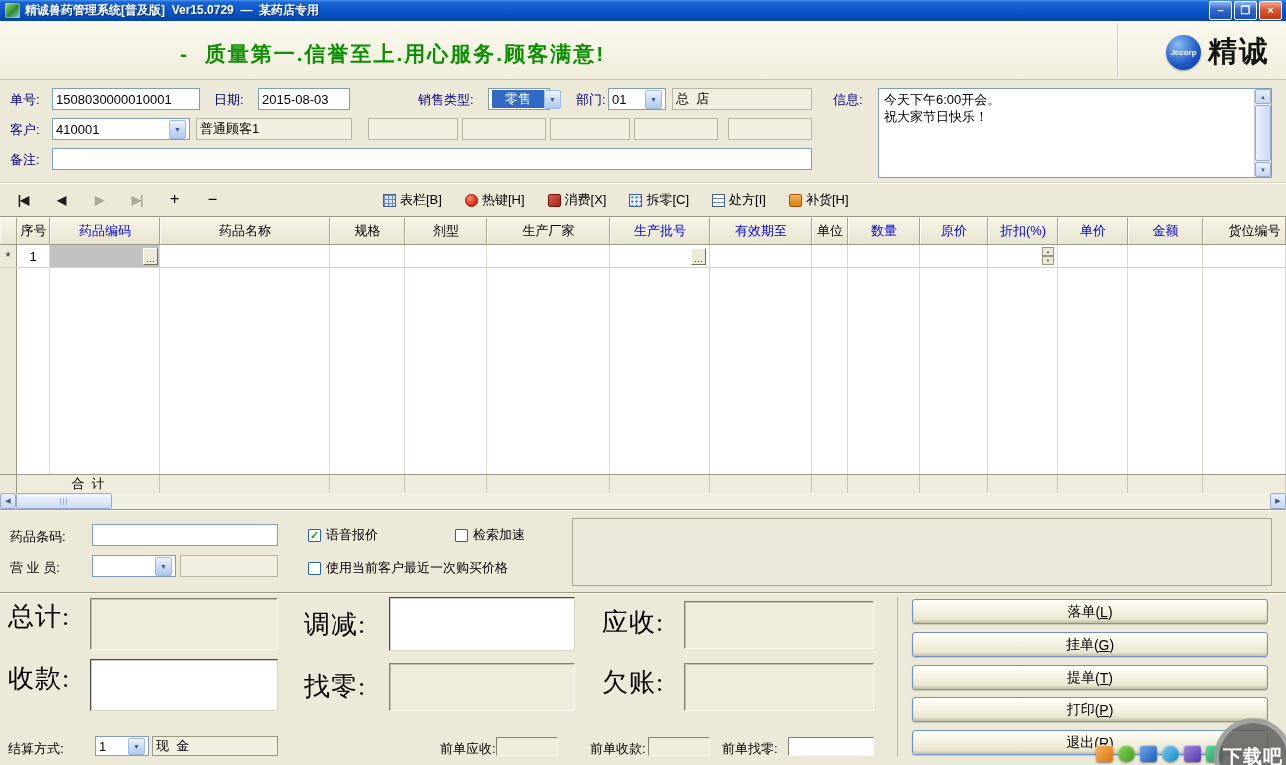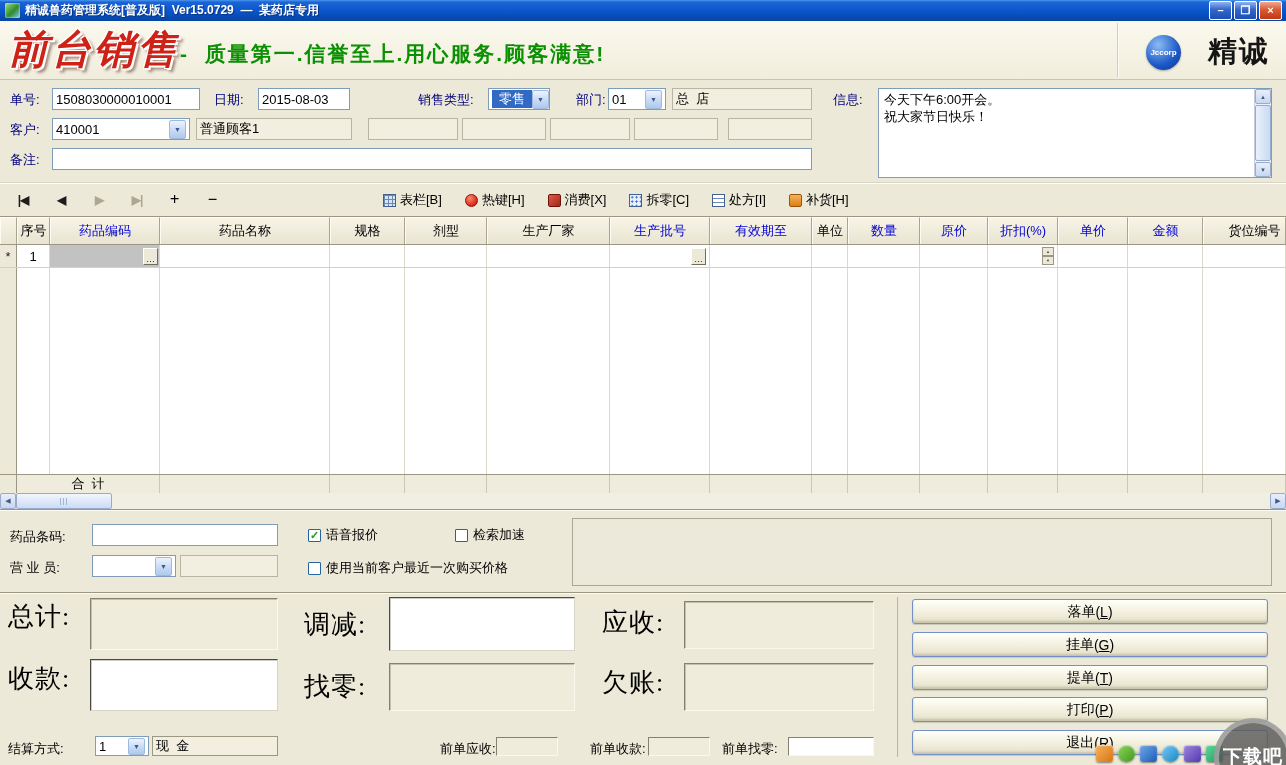"前台销售" div.brand { html: <div>前台销售</div> -> none }
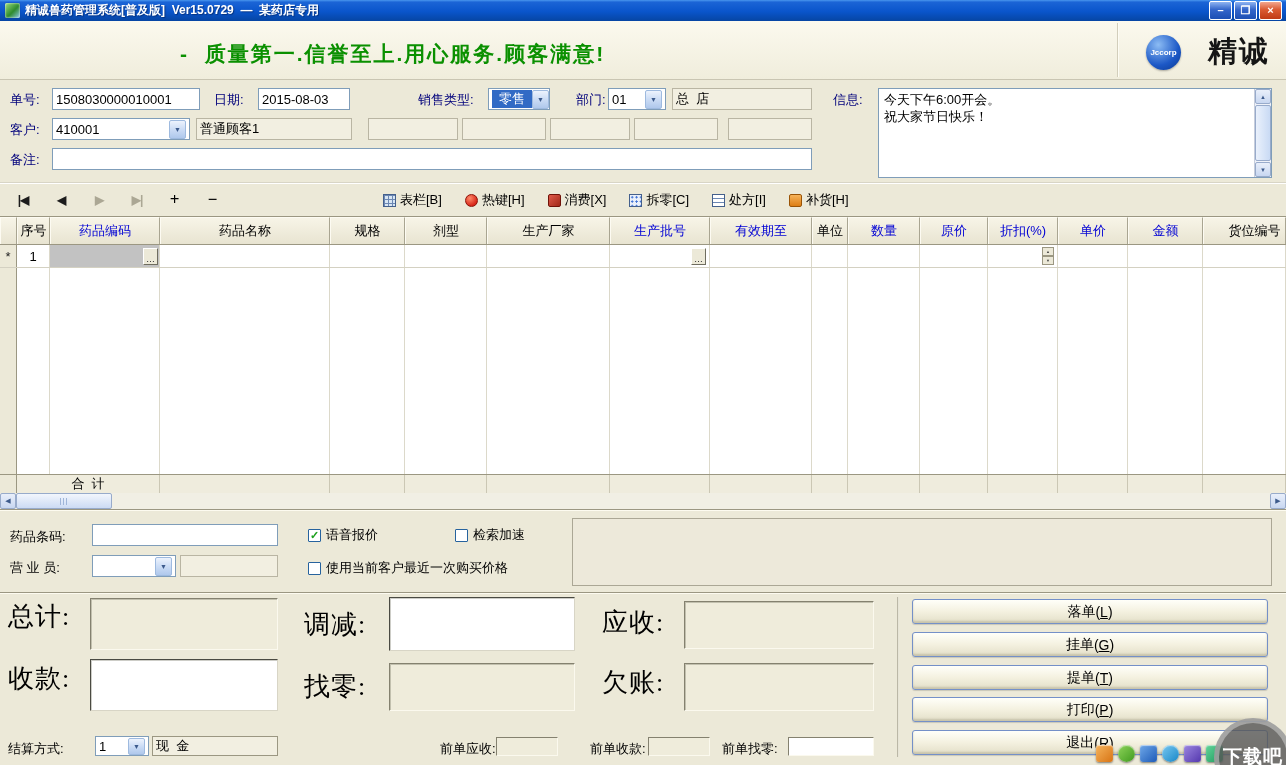"精诚" .logo-name { margin-left: 20px -> none }
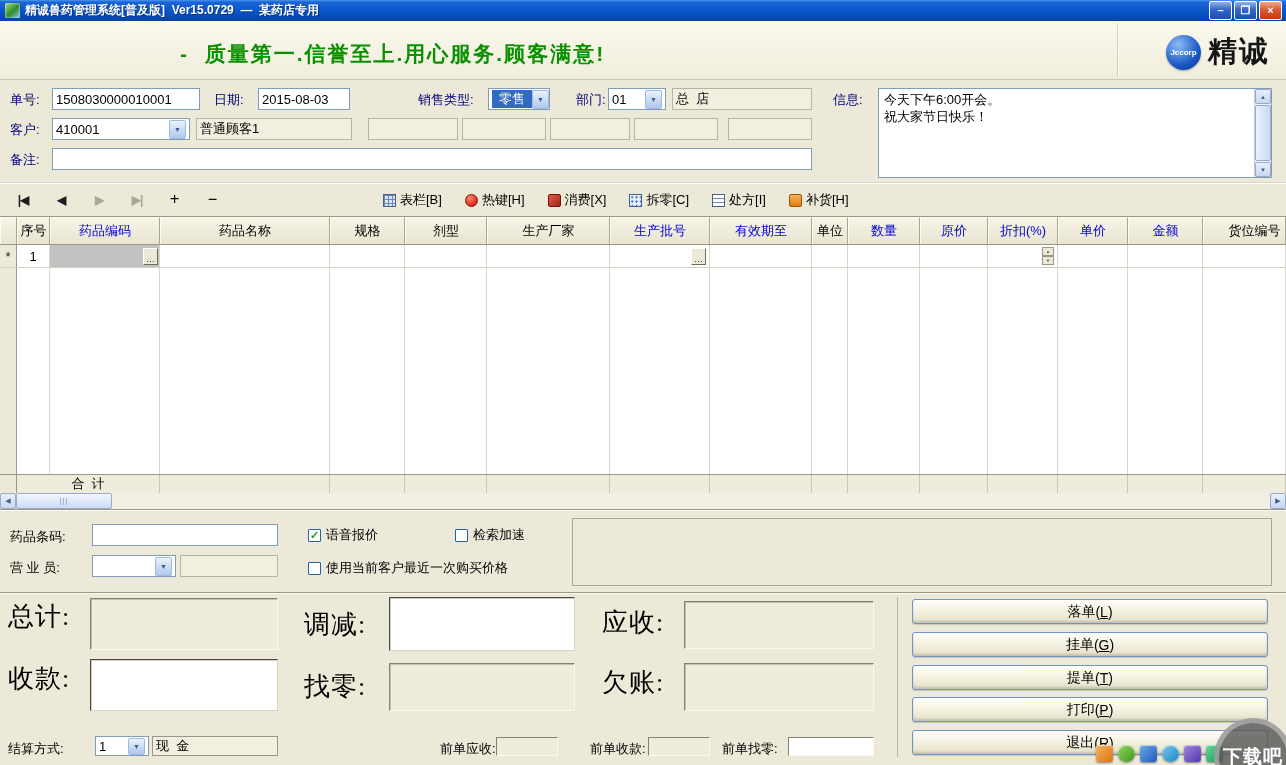"零售" .sel-hl { padding: 0 7px -> 0 13px }
